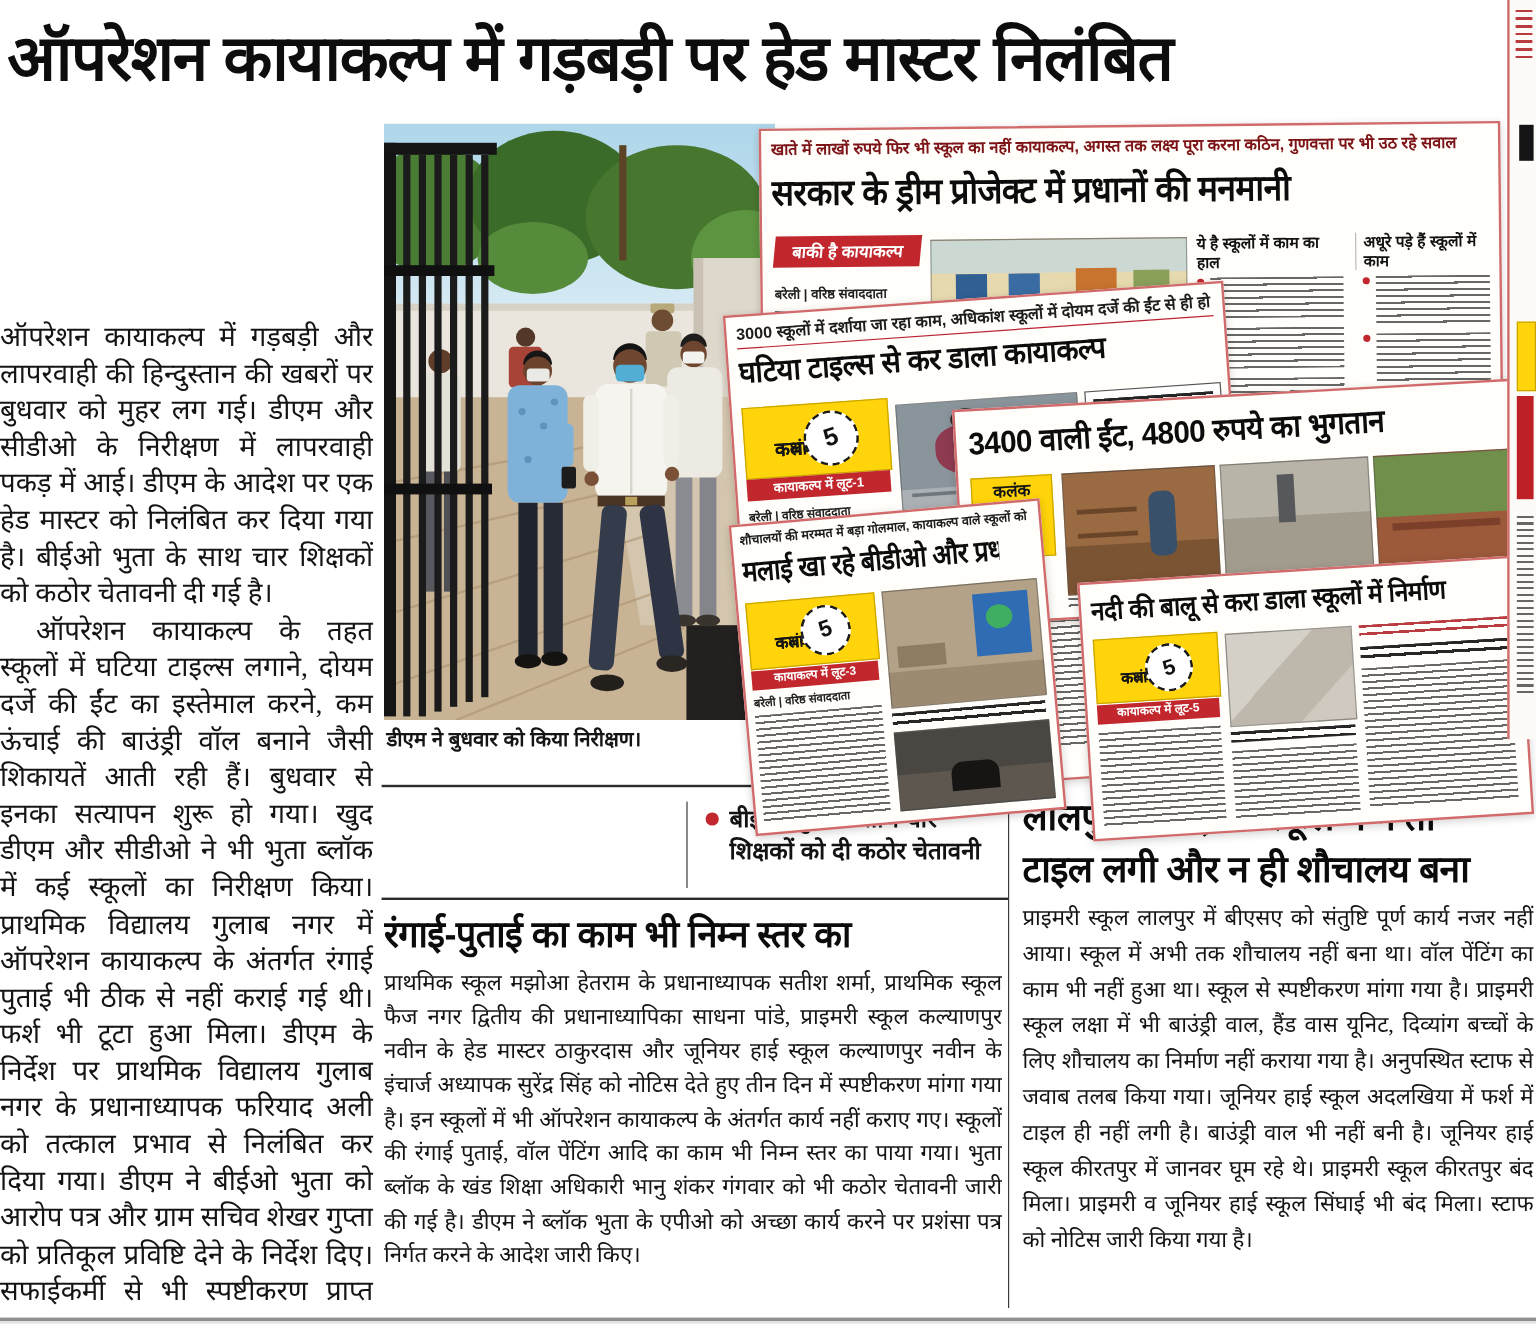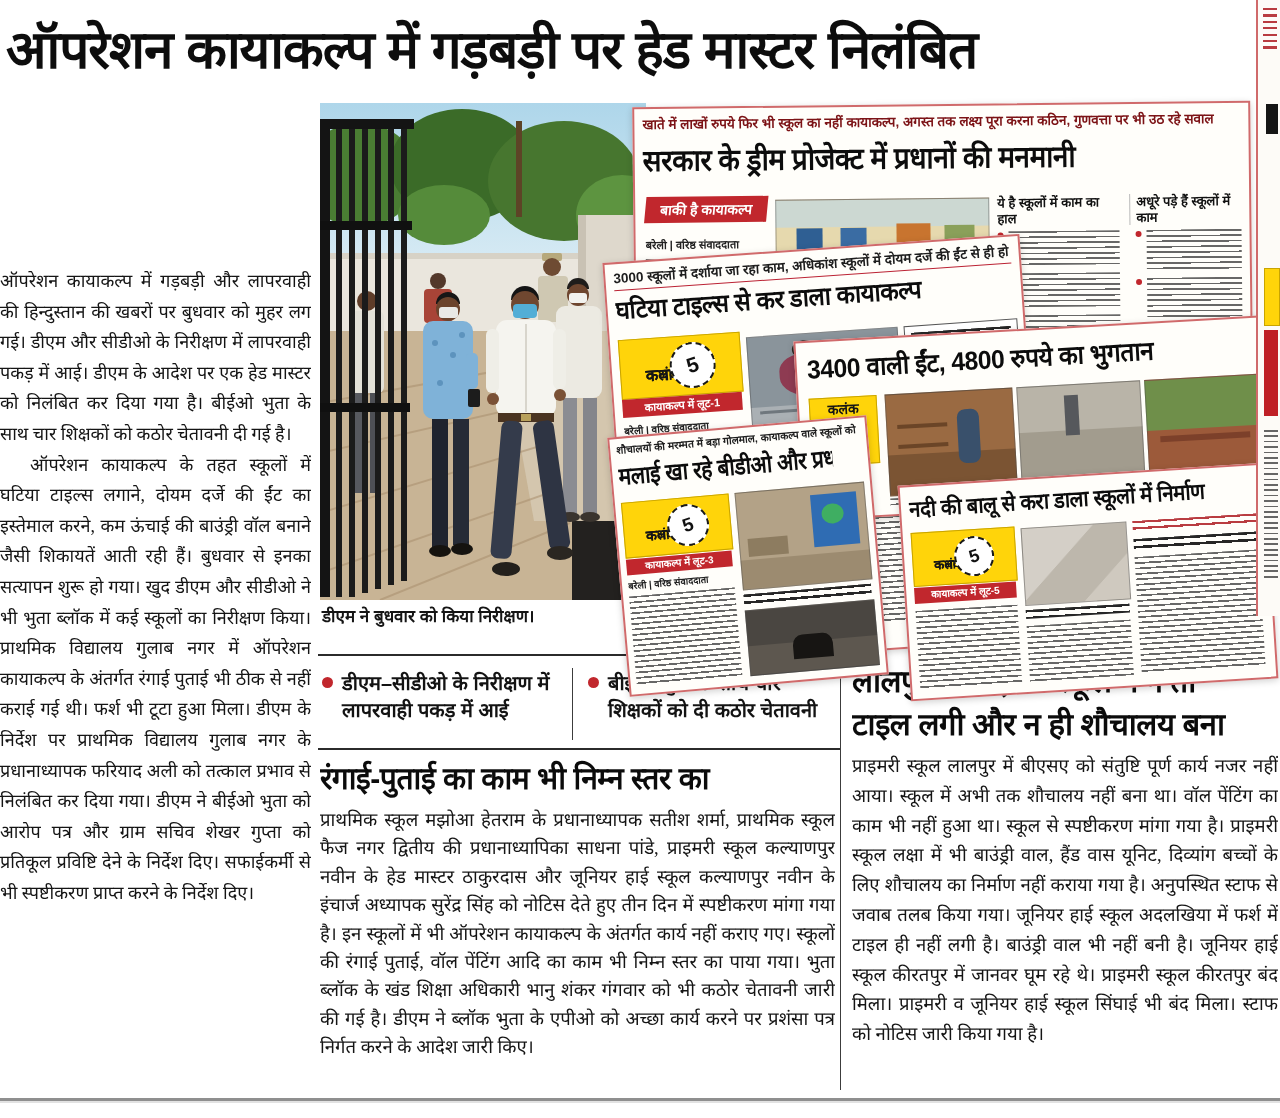"ऑपरेशन कायाकल्प में गड़बड़ी और" .left-body { font-size: 18px -> 23px }
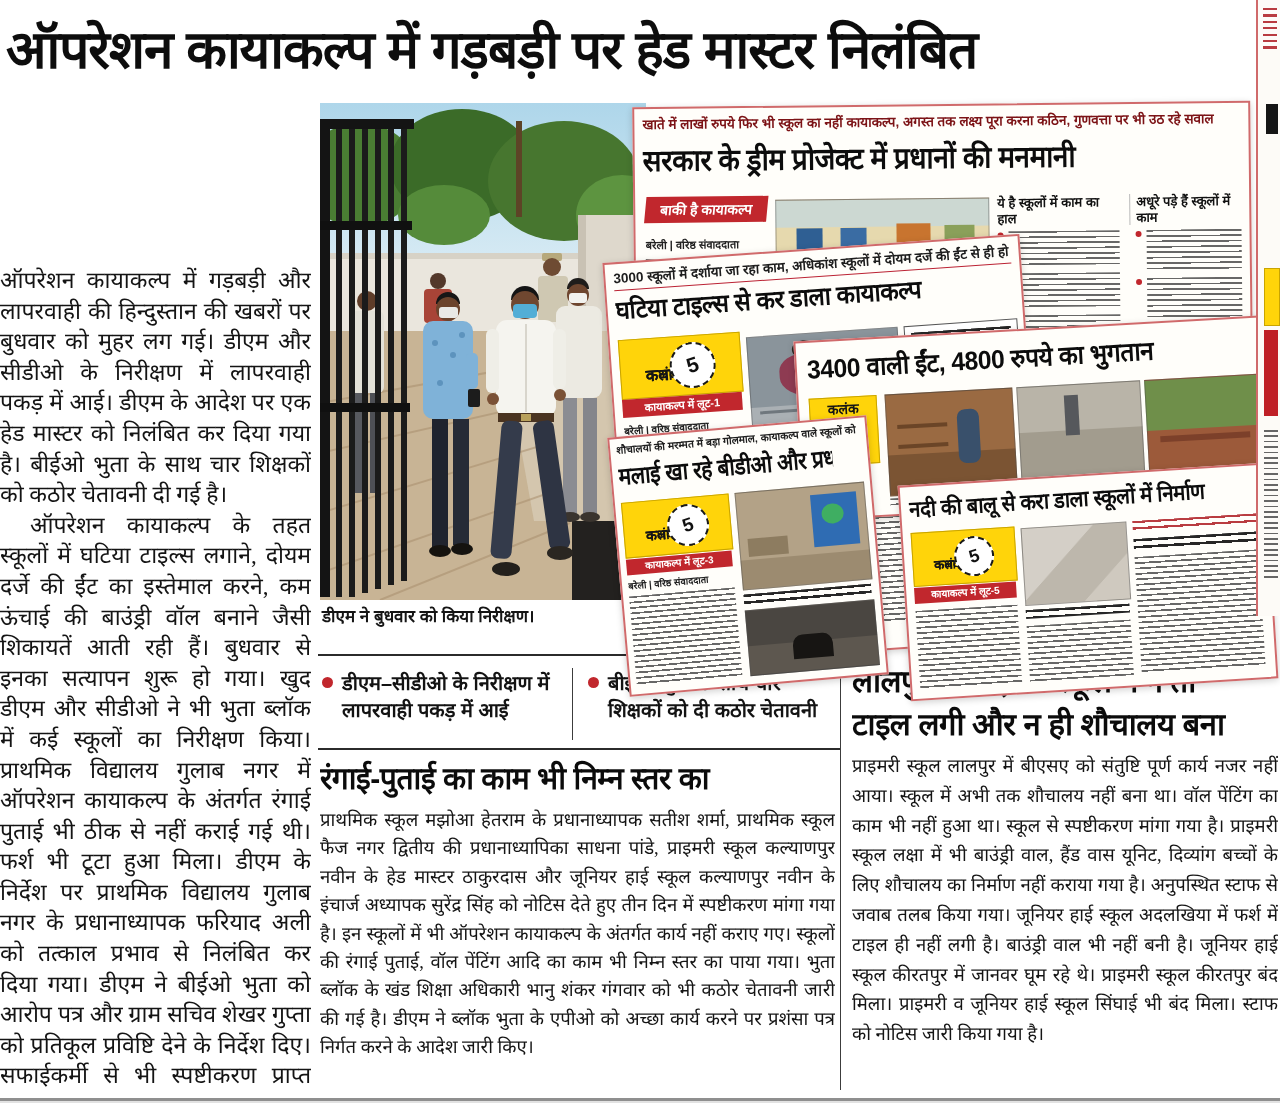"डीएम–सीडीओ के निरीक्षण में लापरवाही" div.abs { html: <div> <span></span> <span>डीएम–सीडीओ के निरीक्षण में लापरवाही पकड़ में आई</span> </div> -> none }
